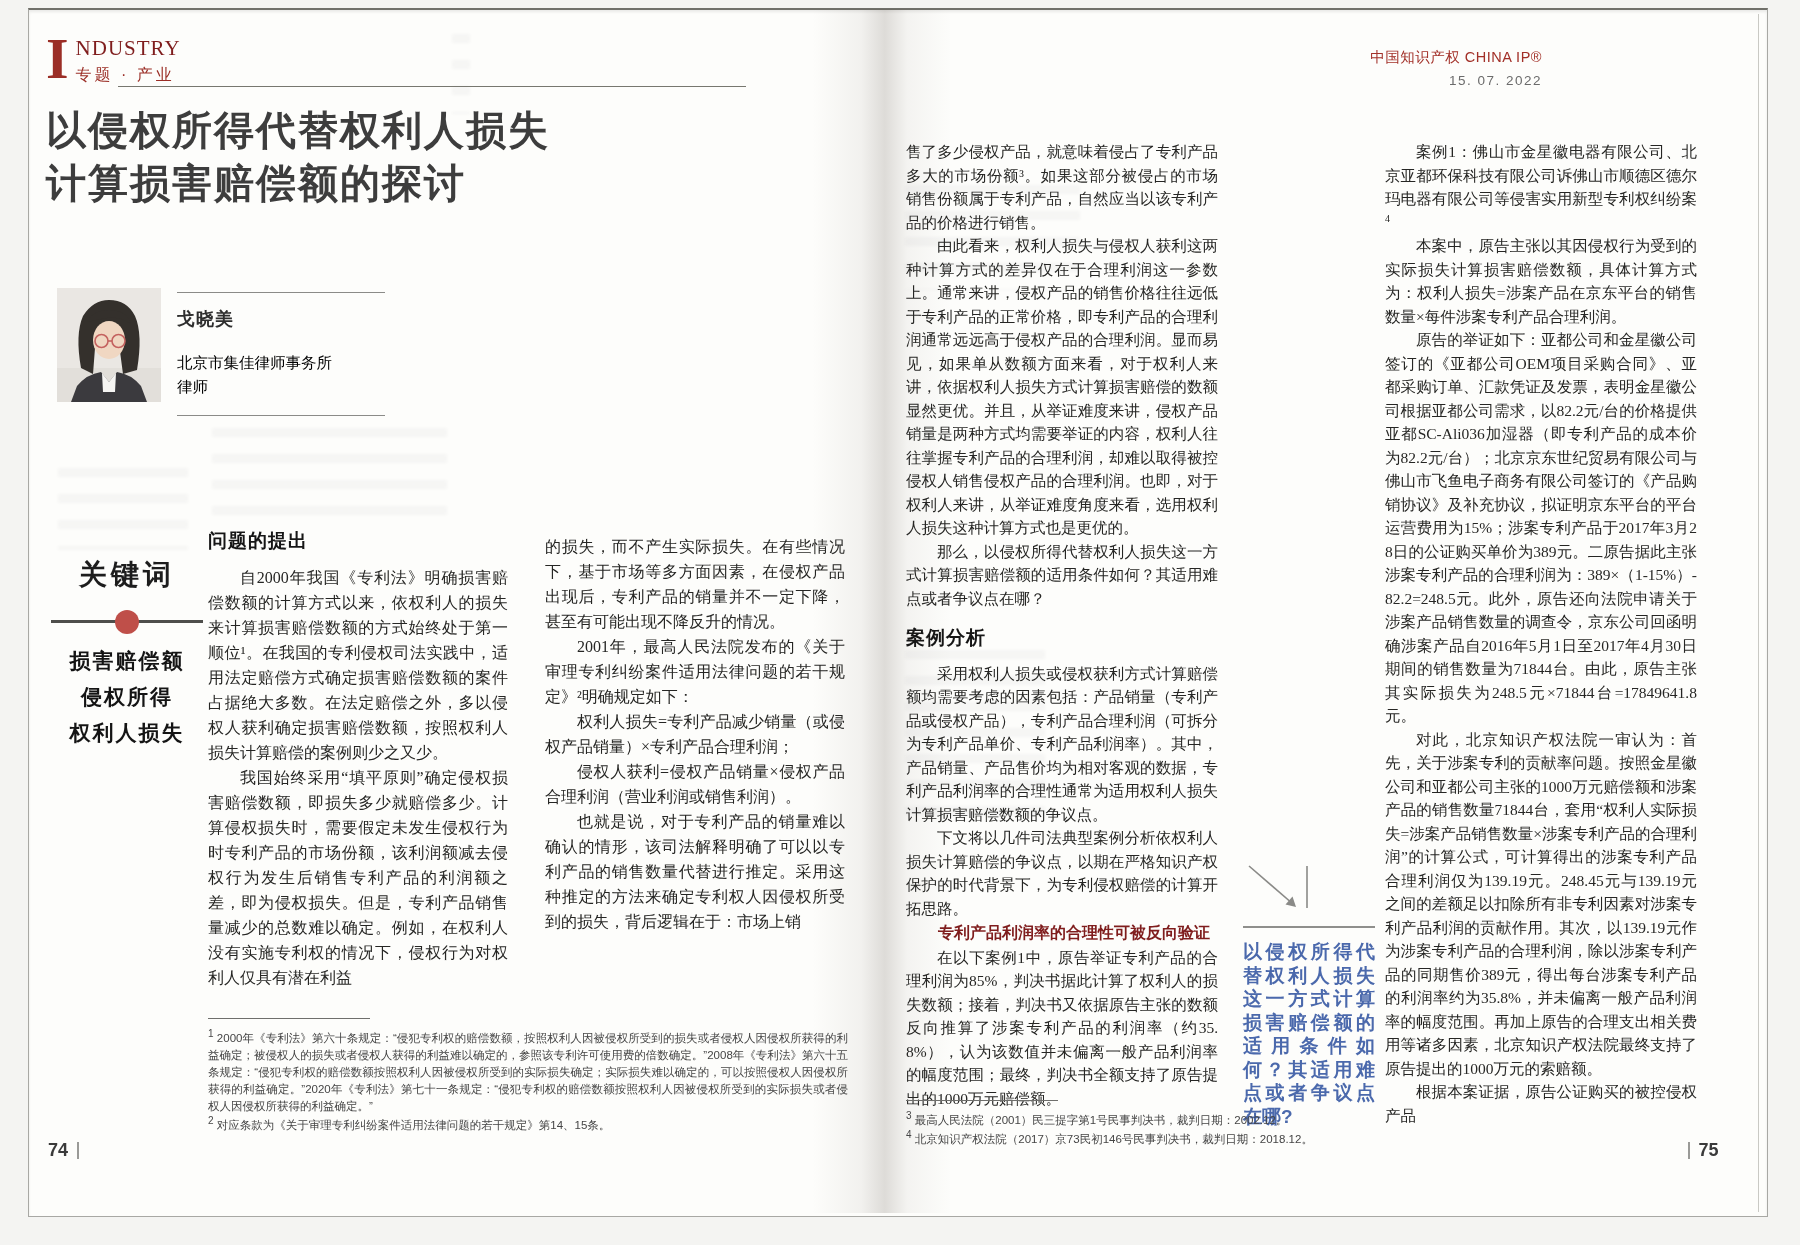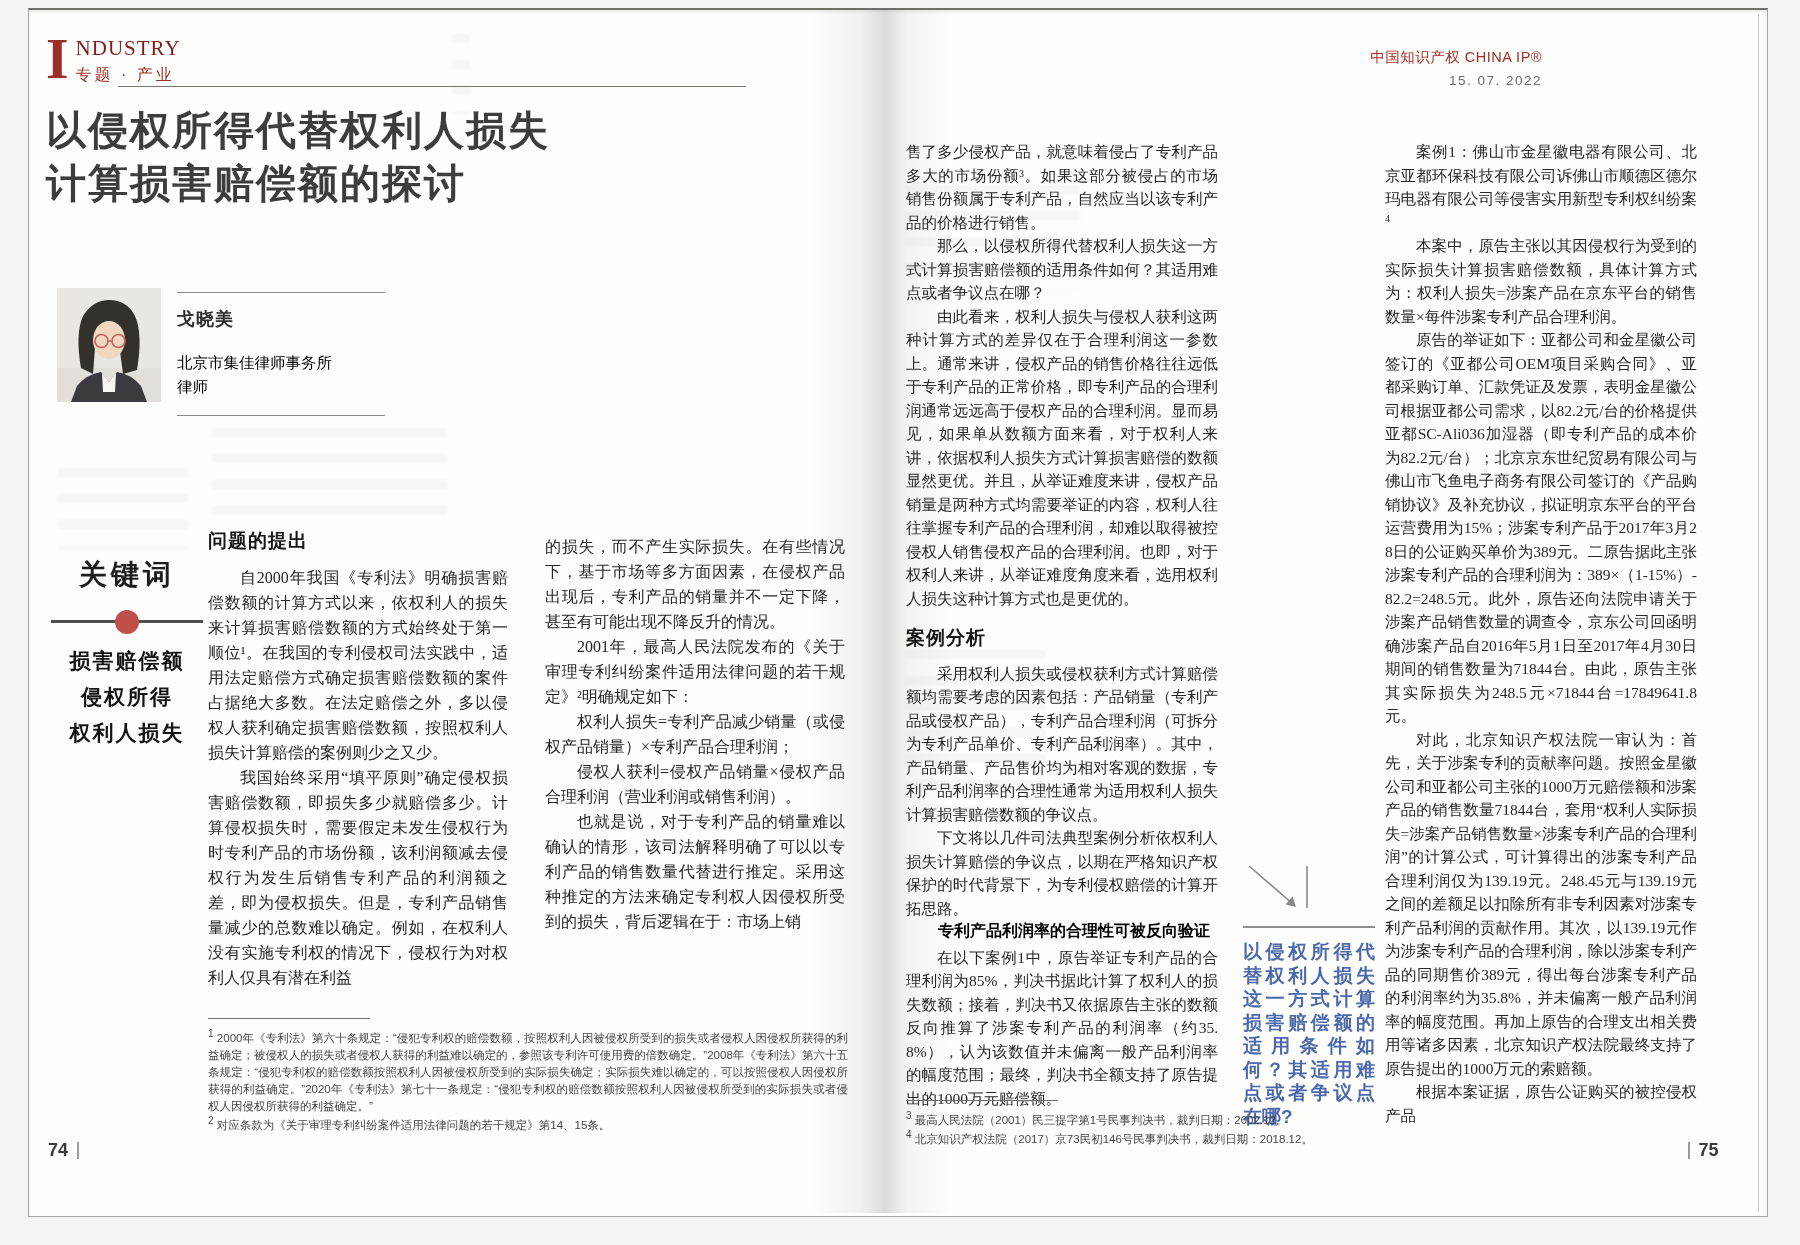"那么，以侵权所得代替权利人损失这一方式计算损害赔偿额的适用条件如何？其适用难点或" p { order: before "由此看来，权利人损失与侵权人获利这两种计算方式的差异仅在于合理利润这一参数上。通" -> after "由此看来，权利人损失与侵权人获利这两种计算方式的差异仅在于合理利润这一参数上。通" }
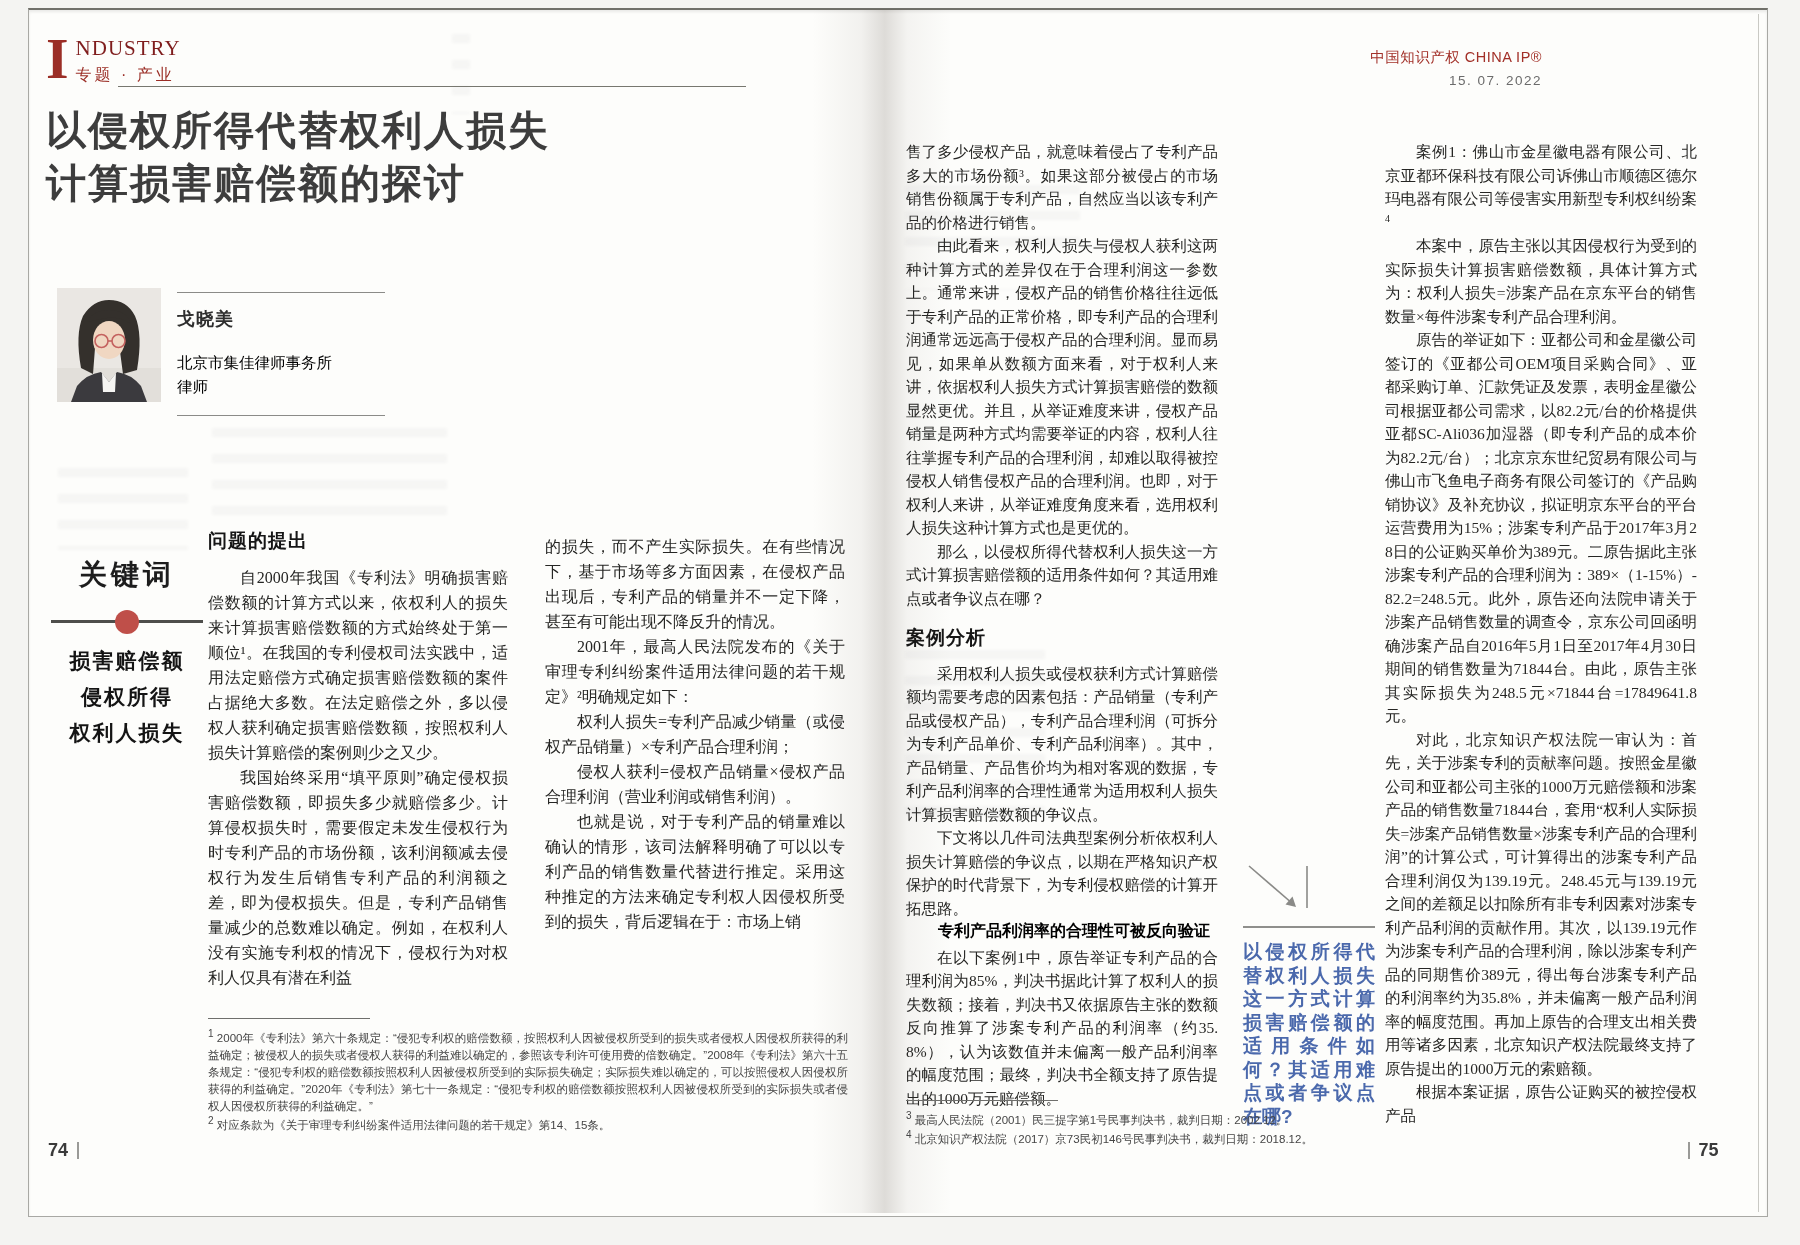"专利产品利润率的合理性可被反向验证" .subheading { color: #000000 -> #7f1d1d; font-family: Liberation Mono, monospace -> Liberation Sans, sans-serif }
